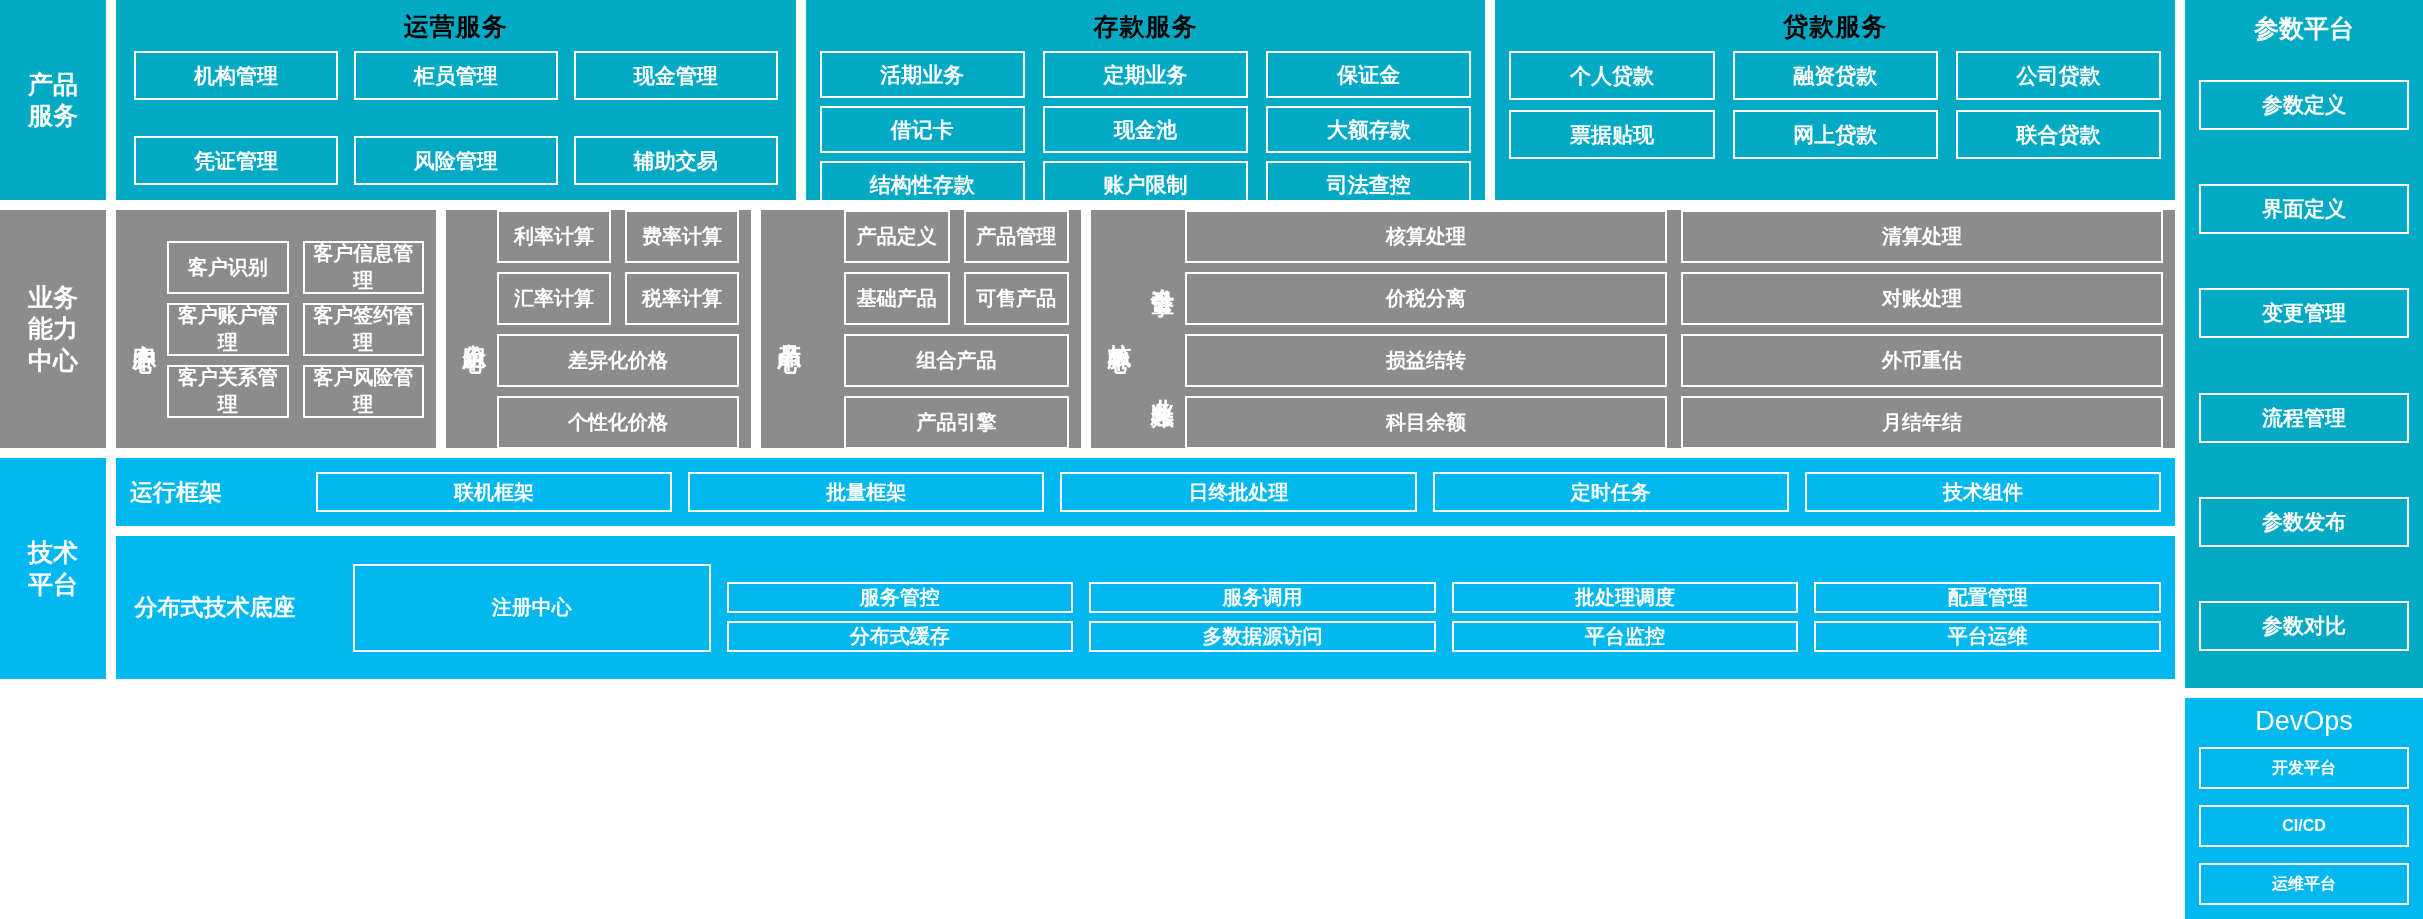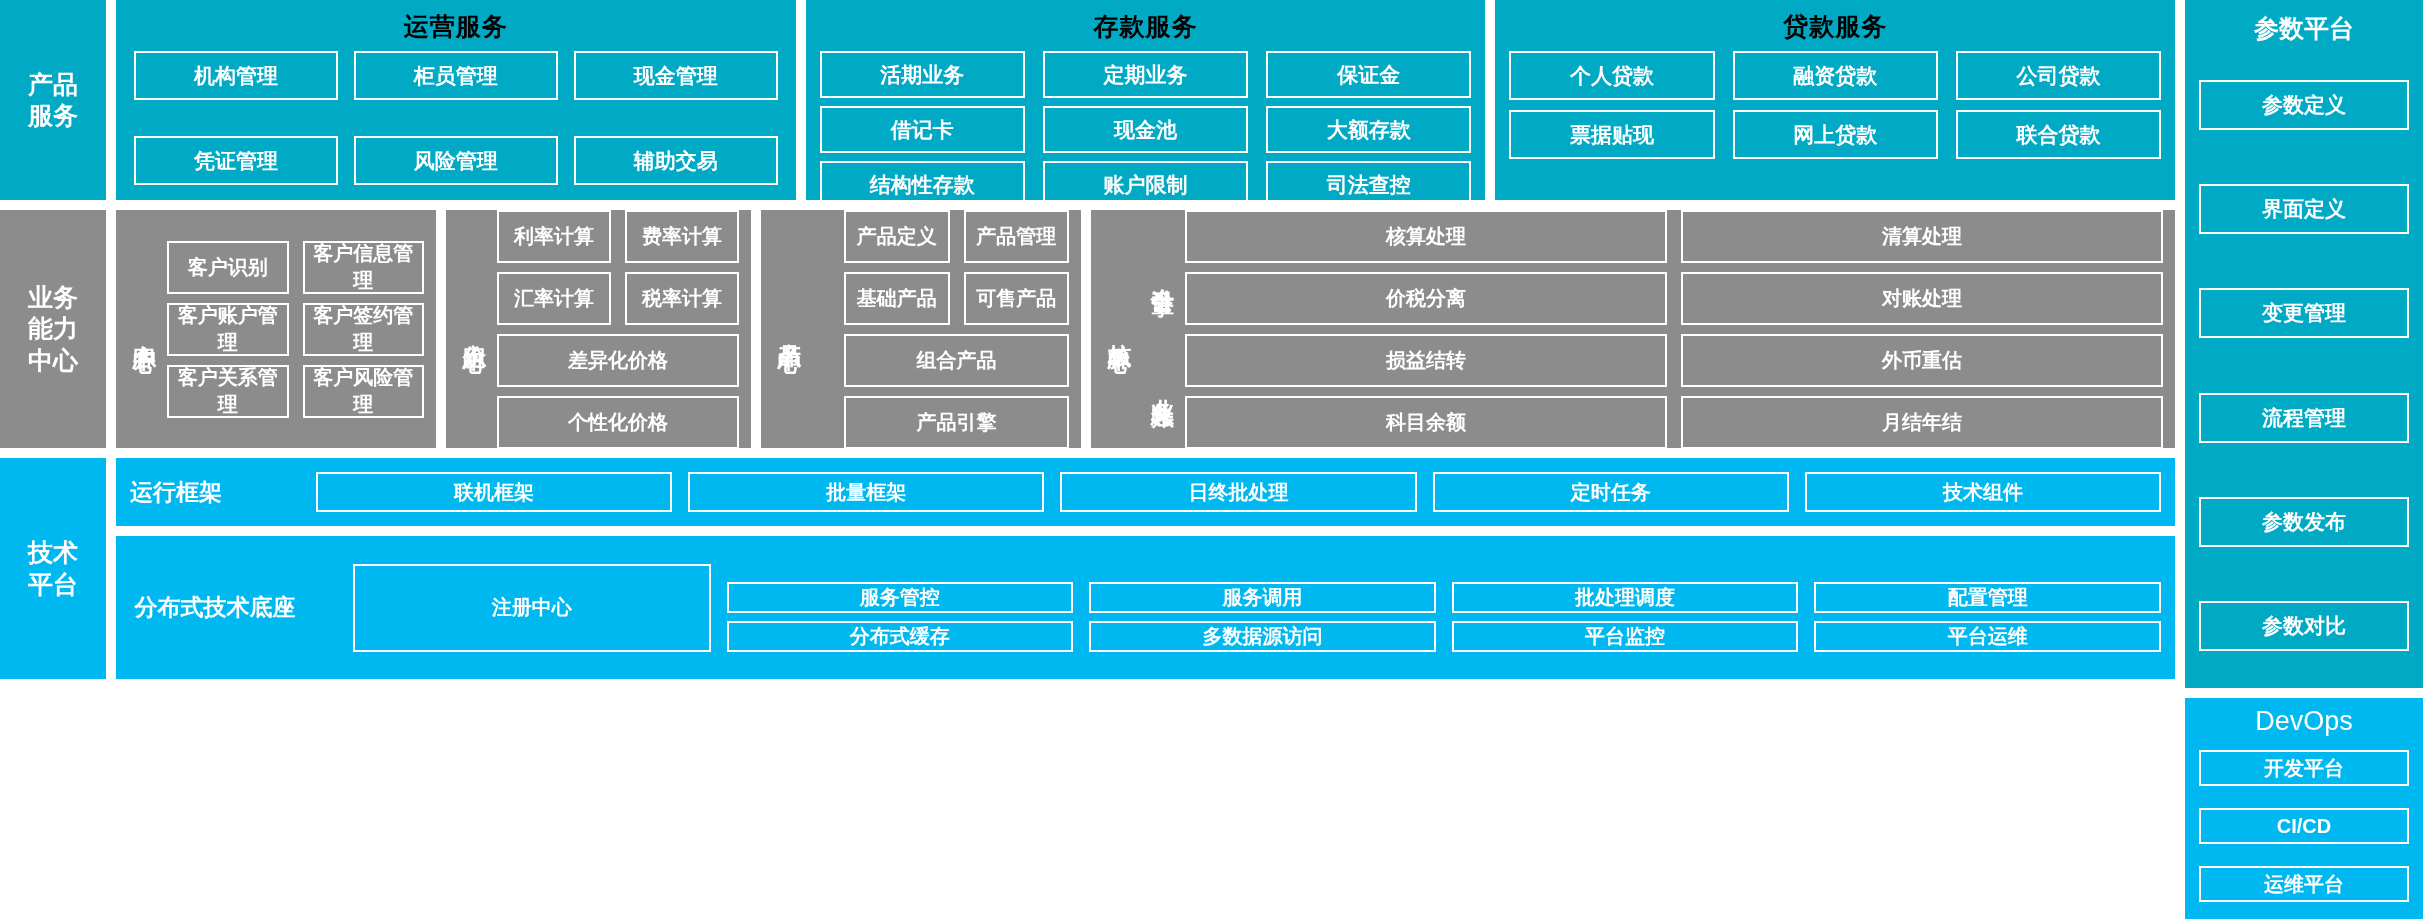"开发平台" .dcell { font-size: 20px -> 16px; height: 36px -> 42px }
